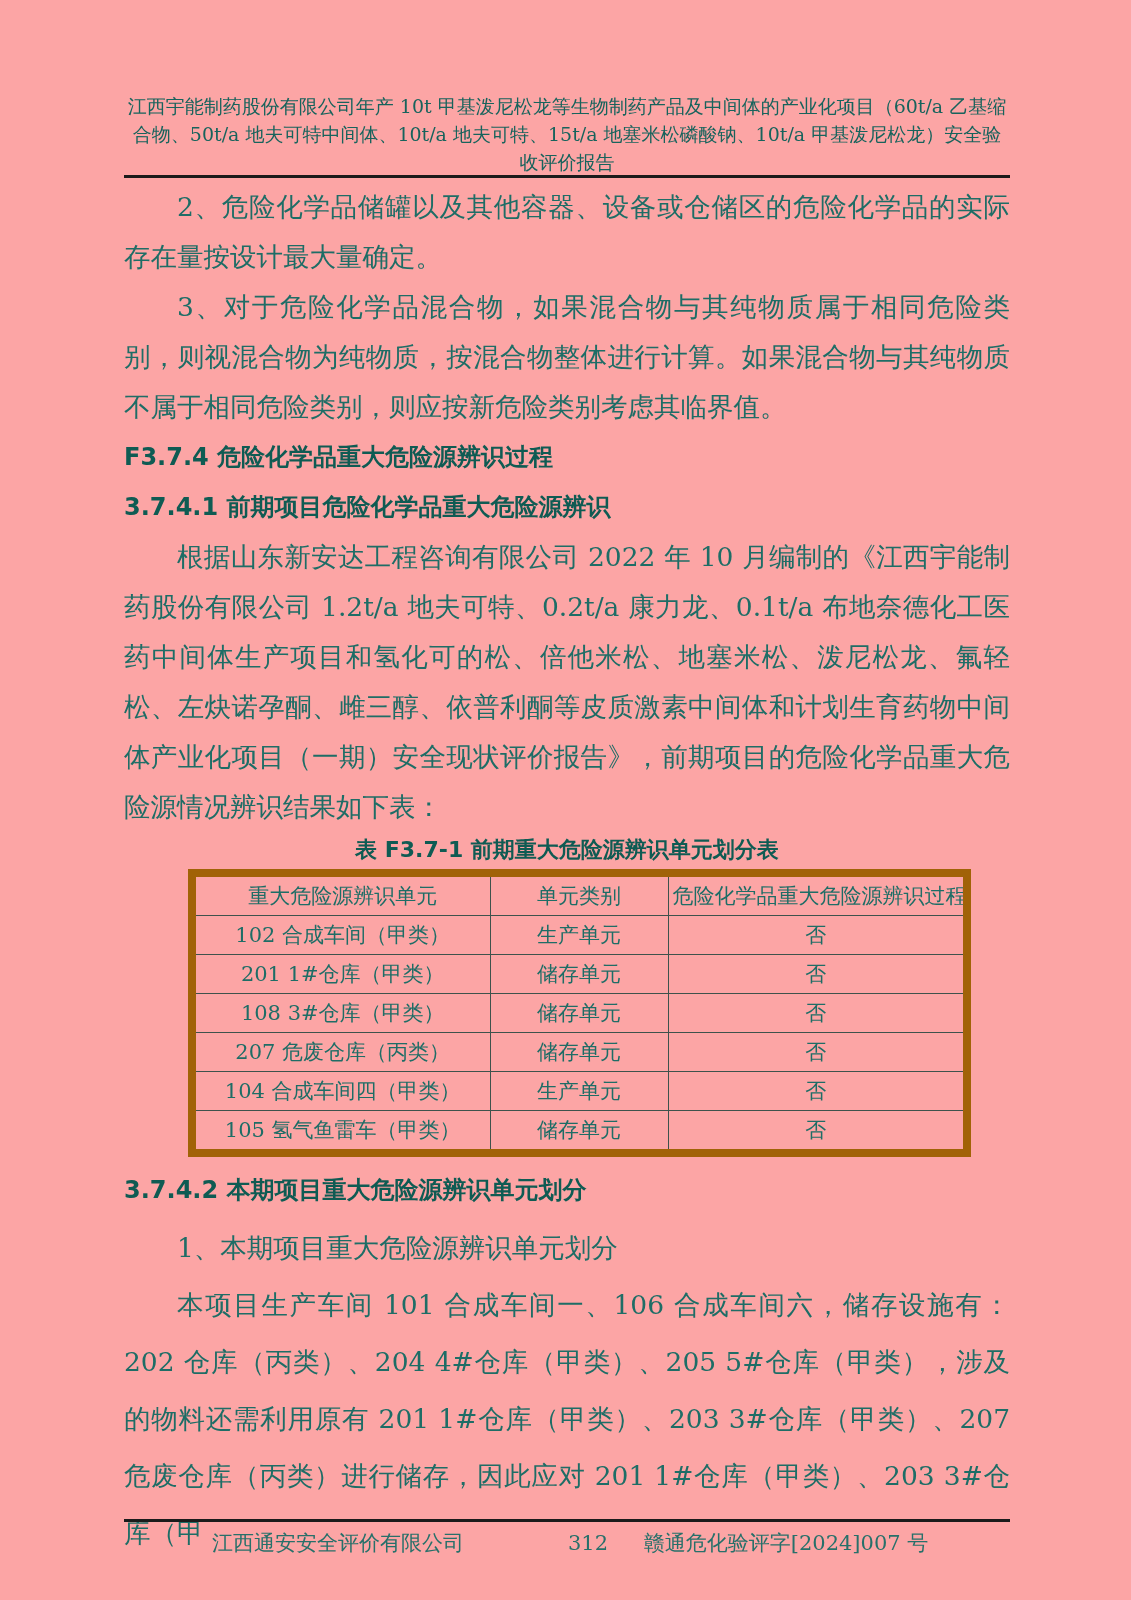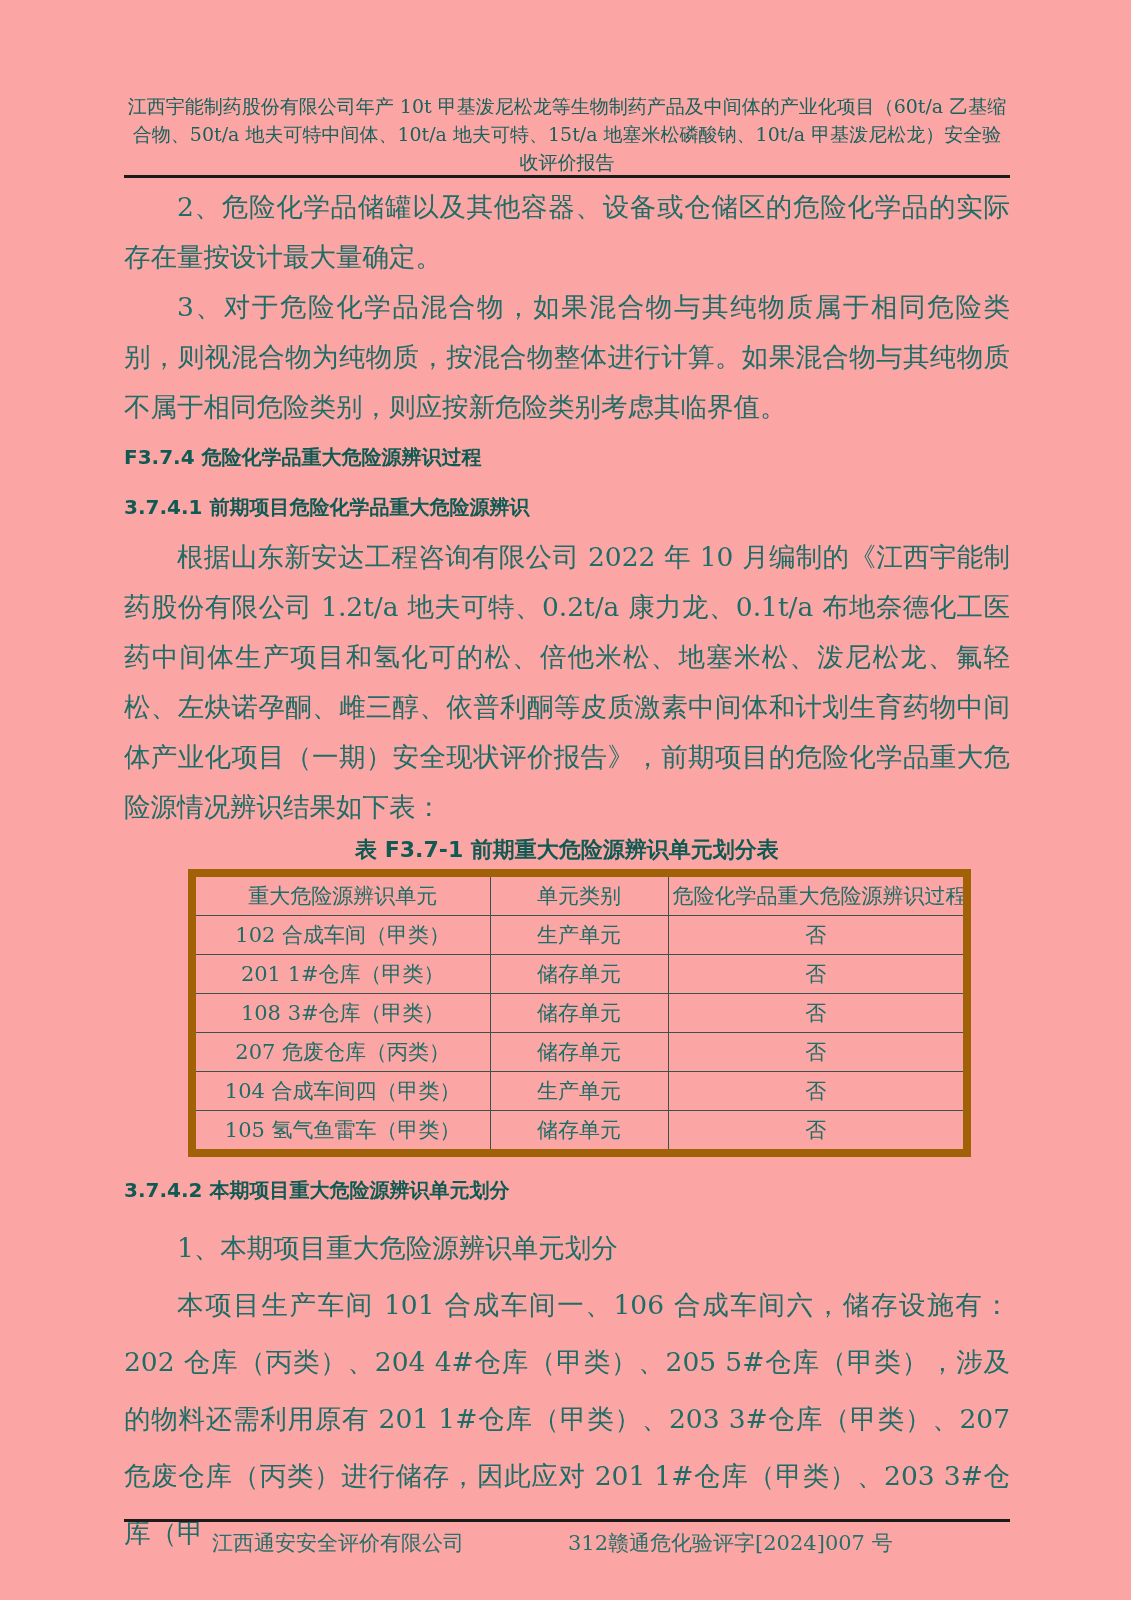"F3.7.4 危险化学品重大危险源辨识过程" .heading { font-size: 20px -> 24px }
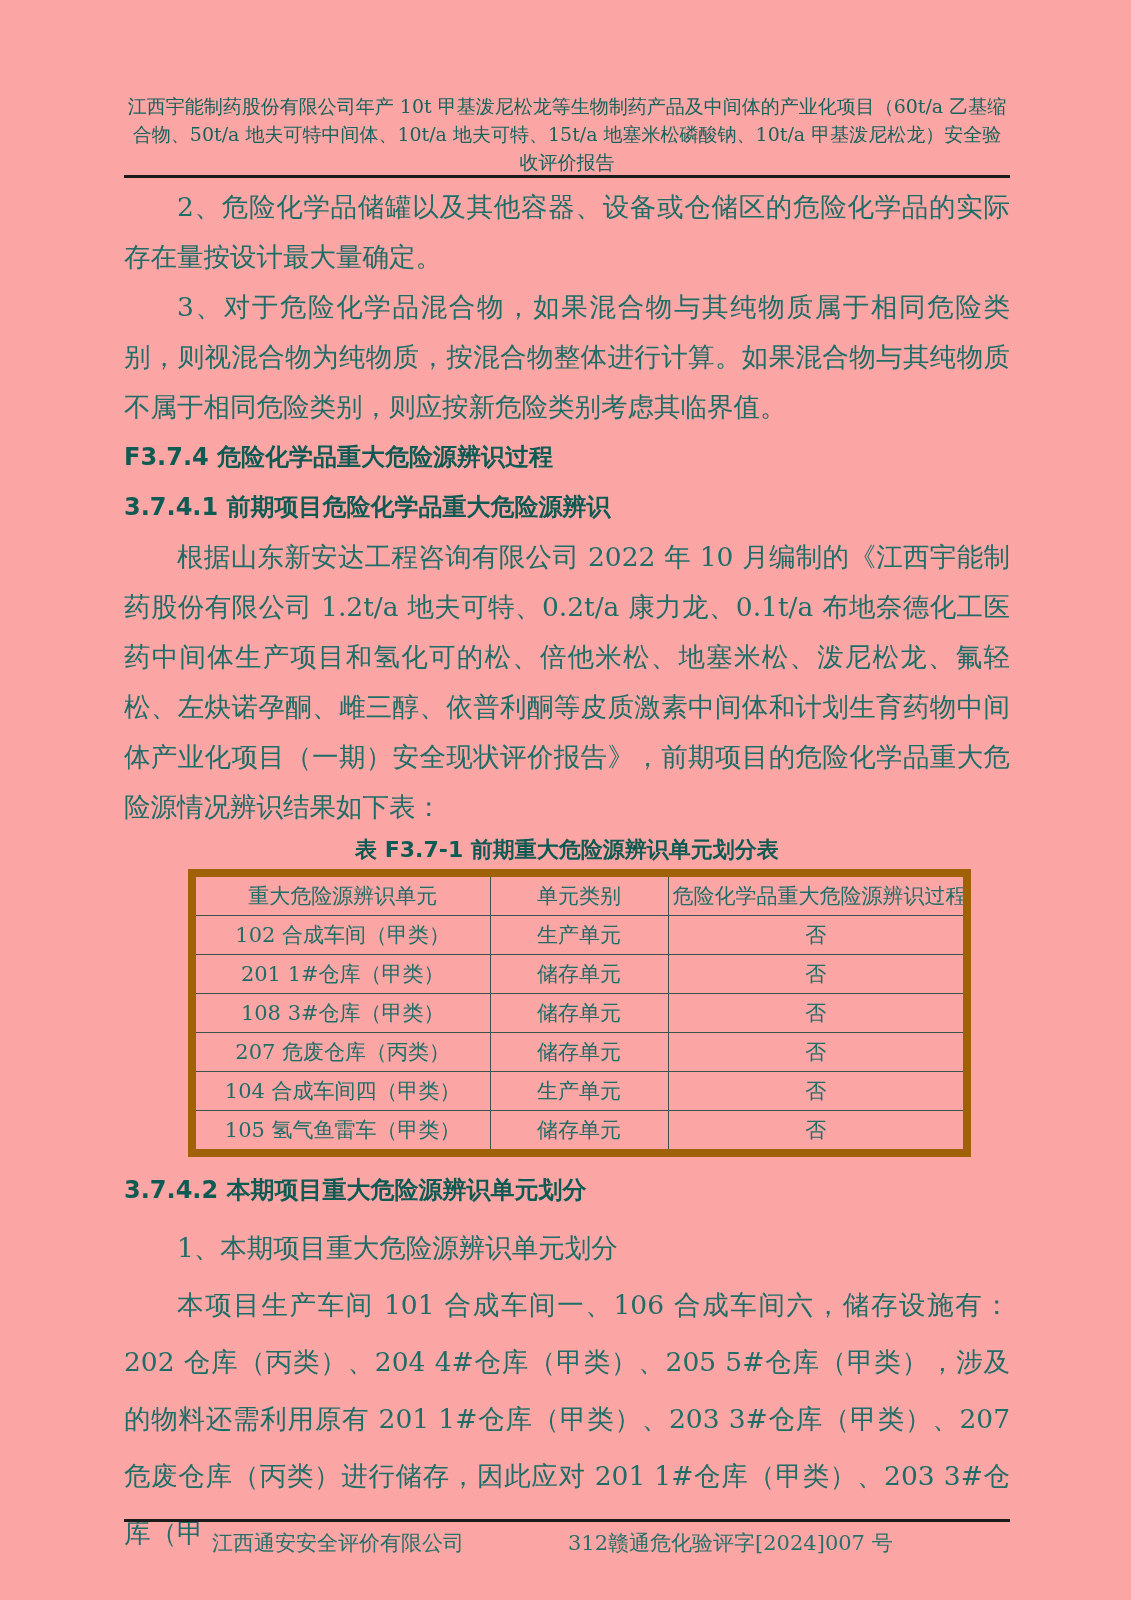"赣通危化验评字[2024]007 号" .footer-right { text-align: left -> center }
